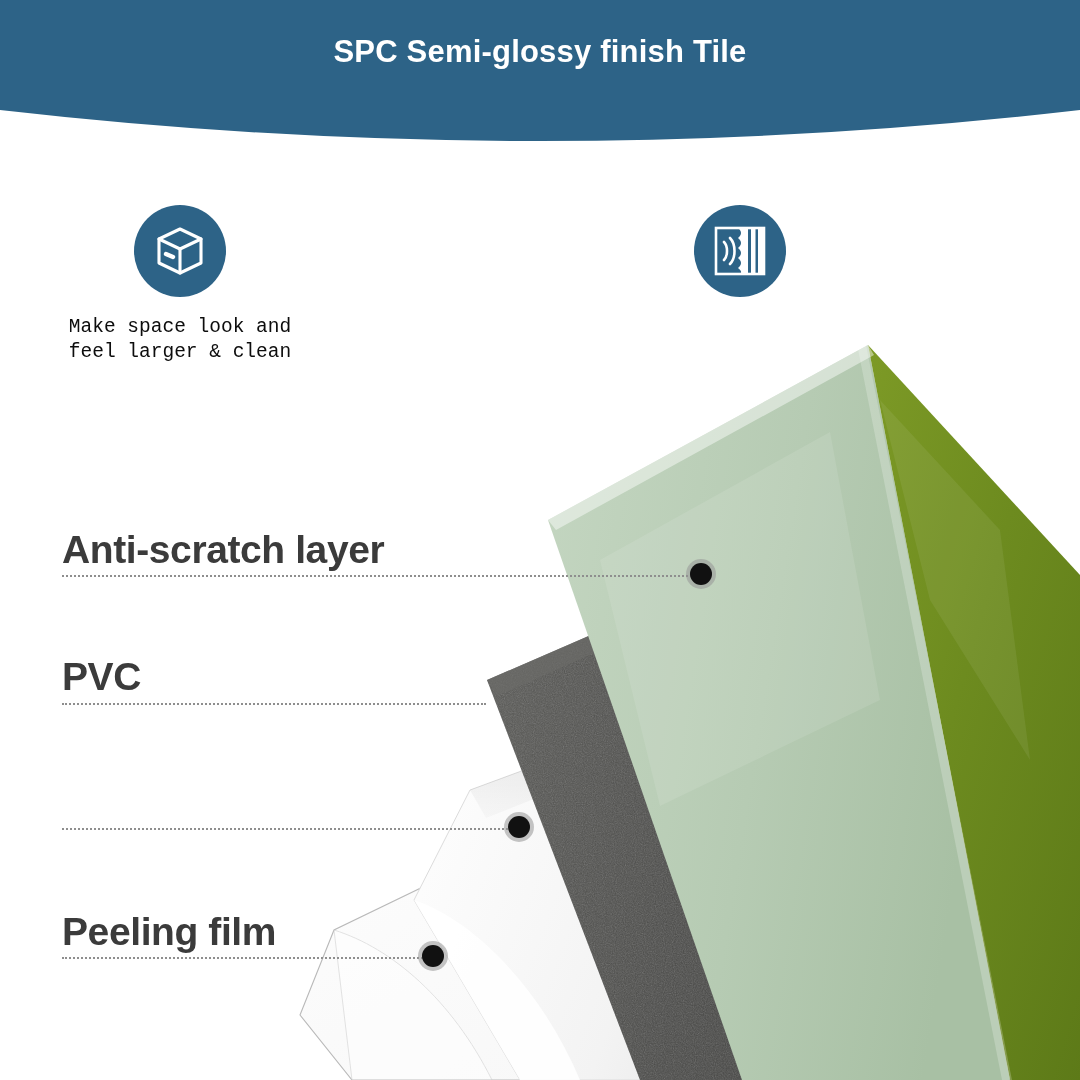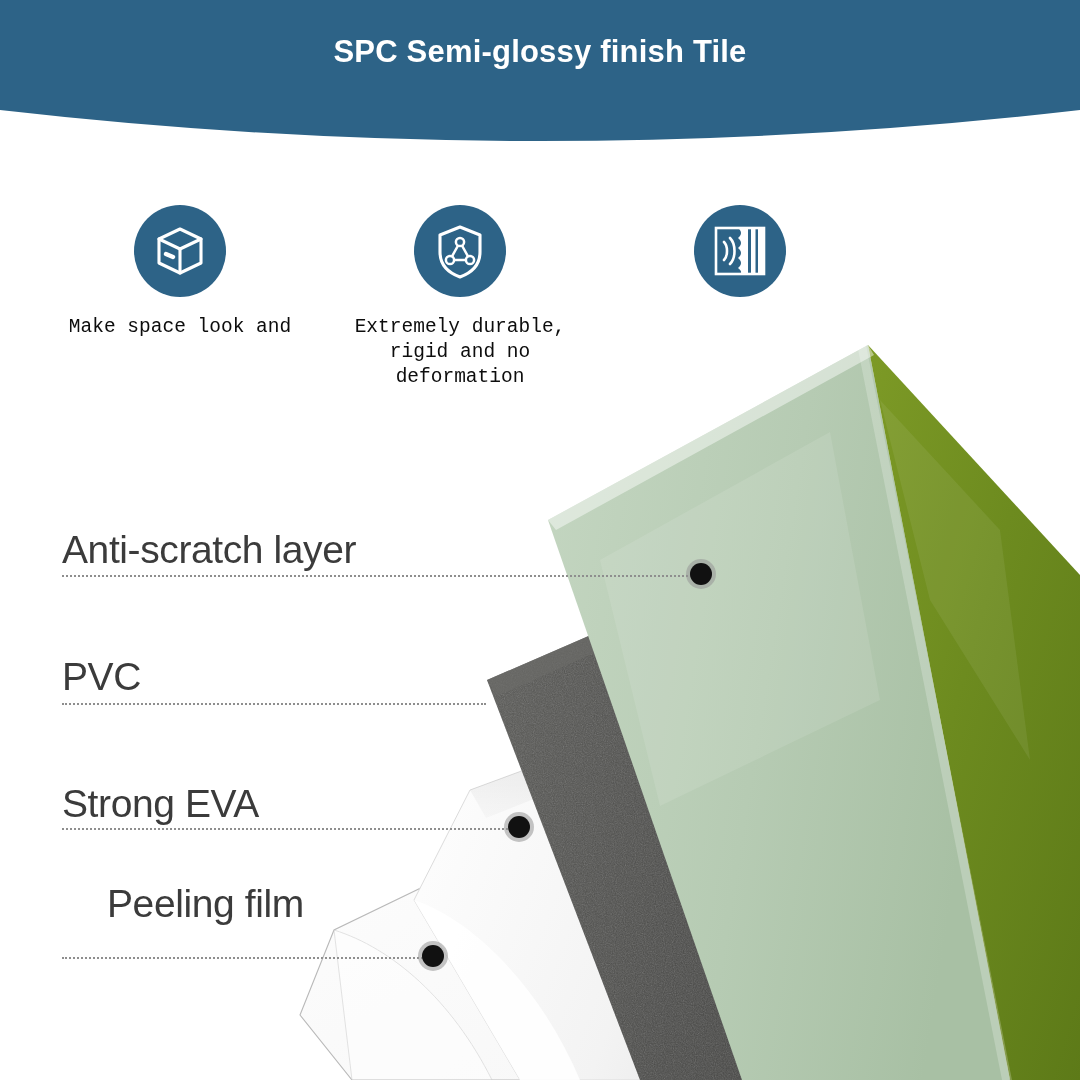"Extremely durable," div.feature { html: <div> <div> <svg> <path></path> <g> <path></path> </g> <circle></circle> <circle></circle> <circle></circle> </svg> </div> <div> <div>Extremely durable,</div> <div>rigid and no deformation</div> </div> </div> -> none }
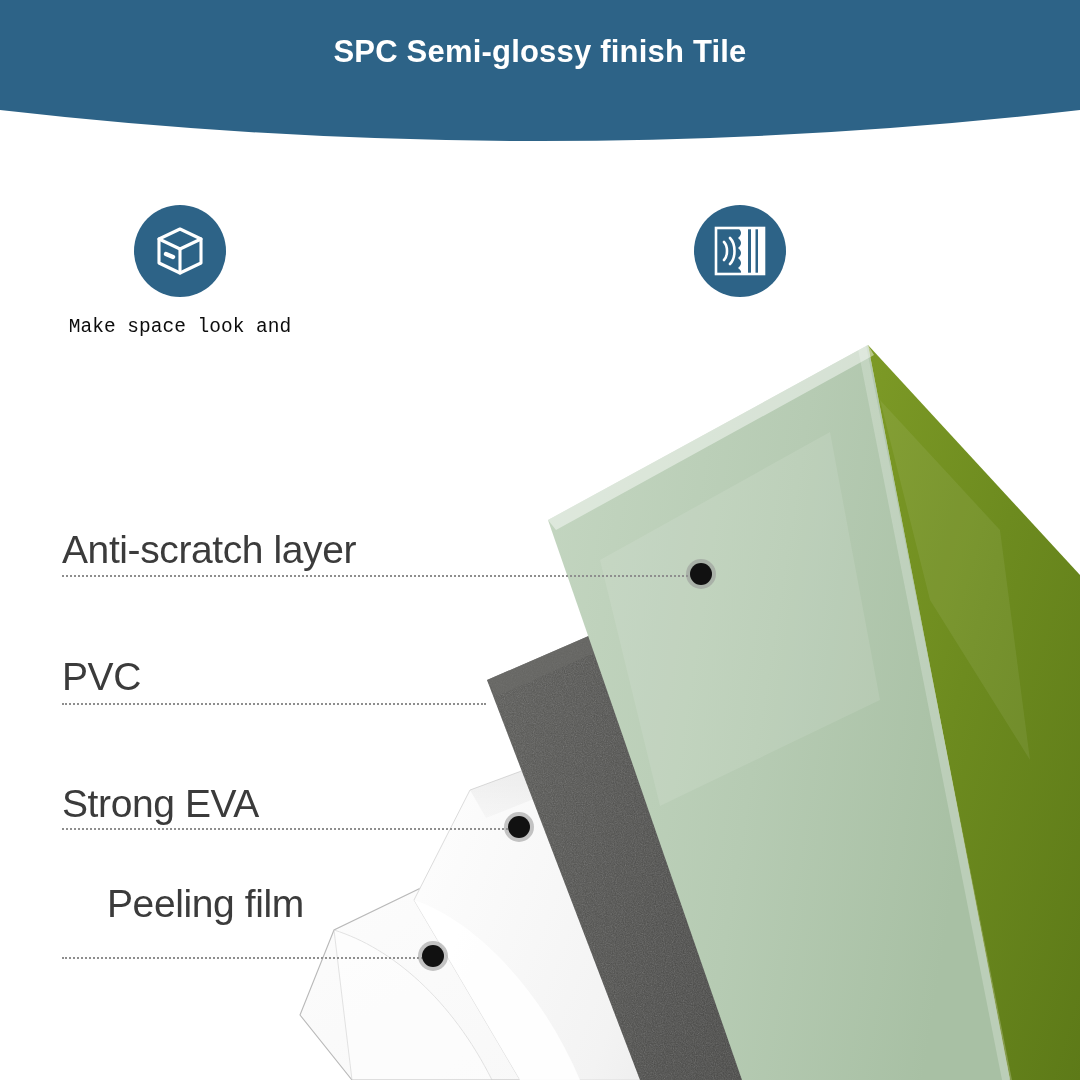"feel larger & clean" div { html: none -> <div>feel larger &amp; clean</div> }
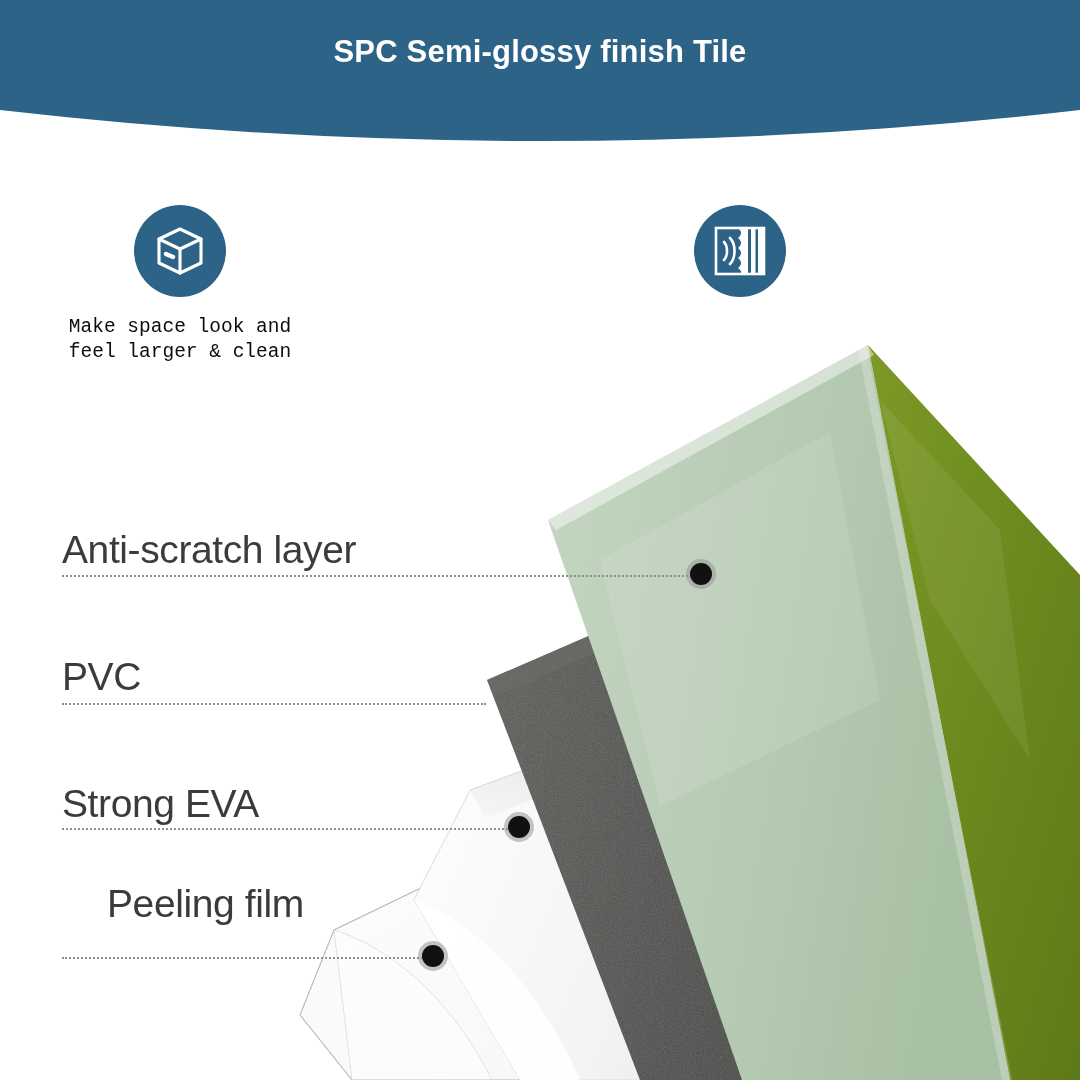"Anti-scratch layer" .layer-label { font-weight: normal -> bold }
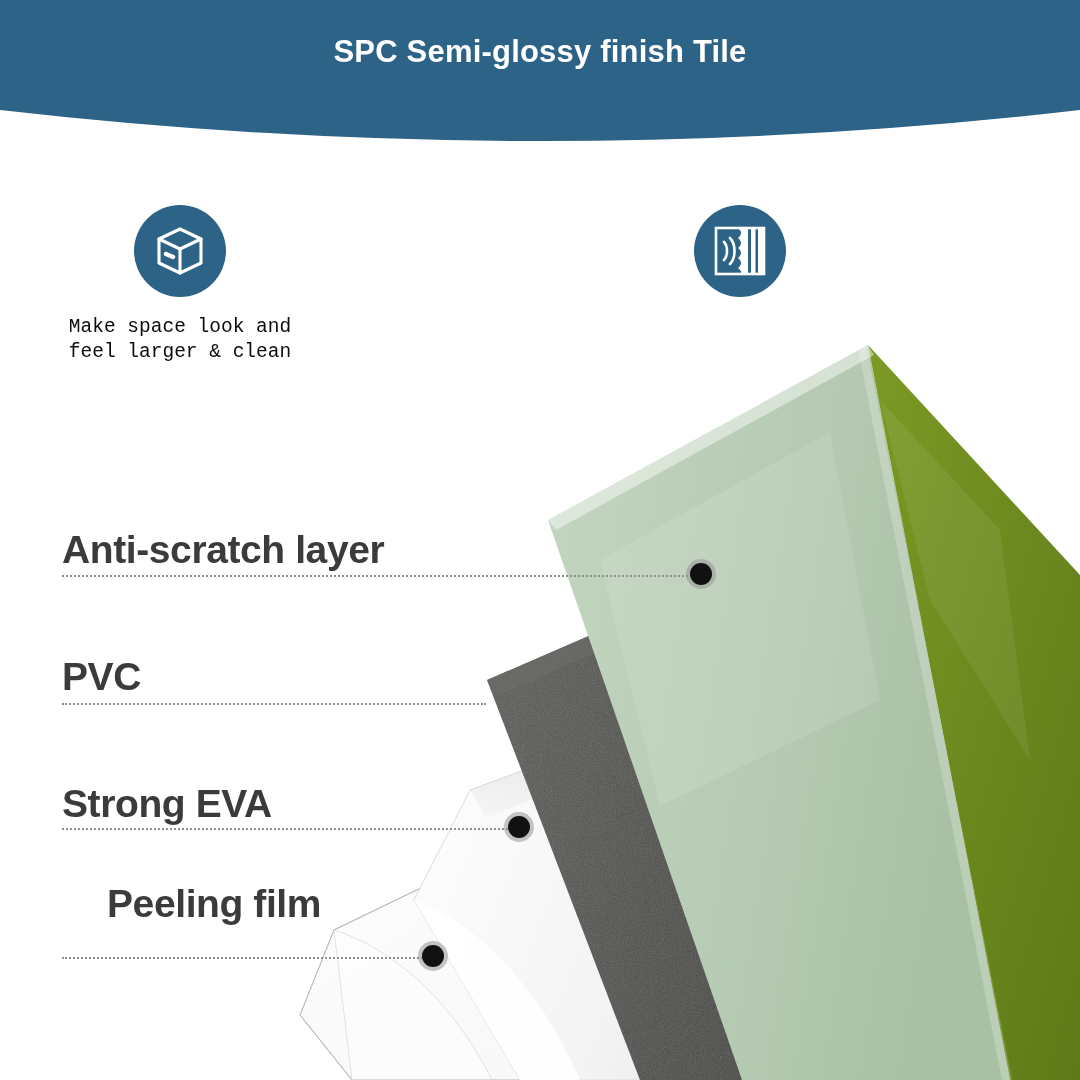"Strong EVA" div.layer-label { html: <div>Strong EVA</div> -> none }
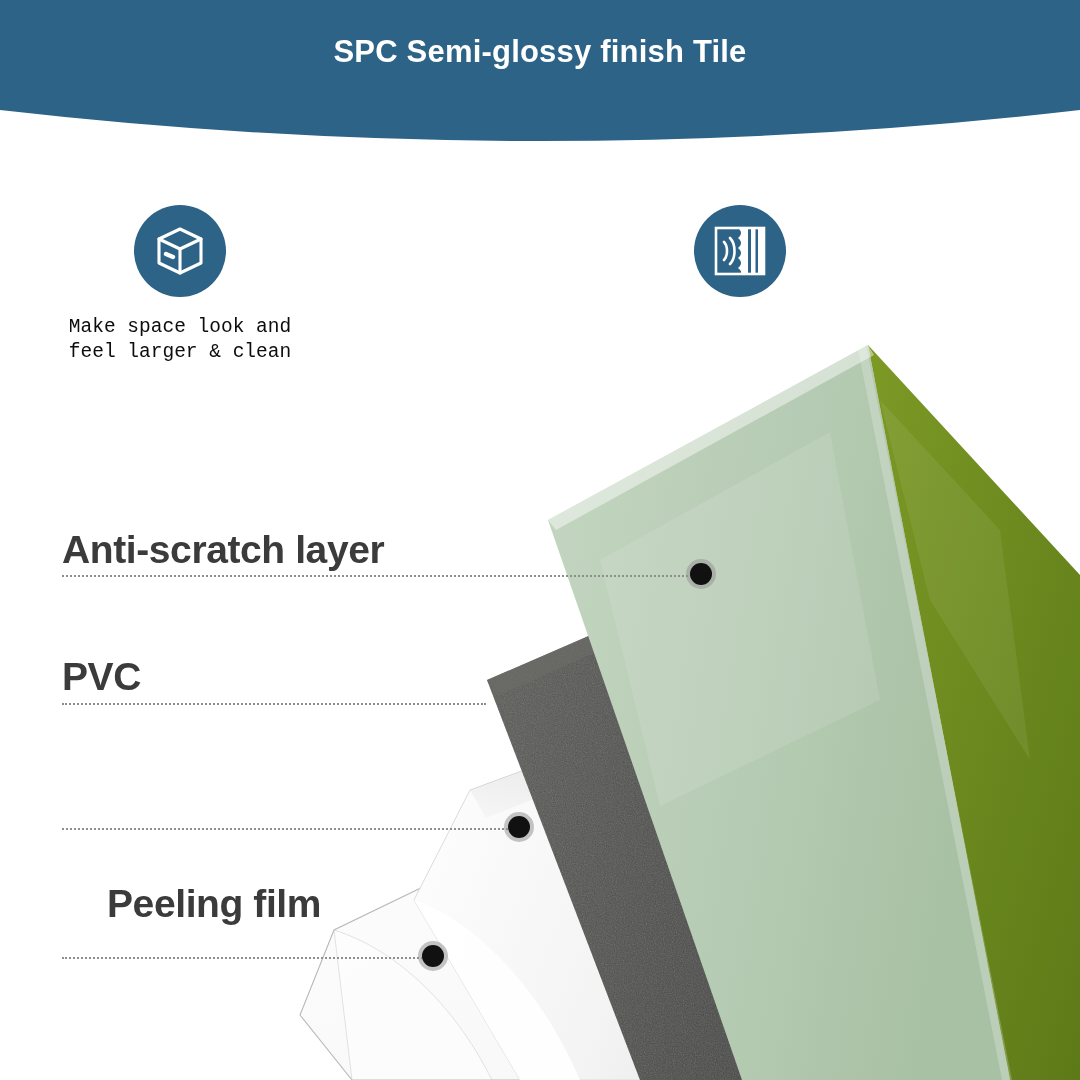"Peeling film" div.layer-label { margin-left: 45px -> none; top: 882px -> 910px }
